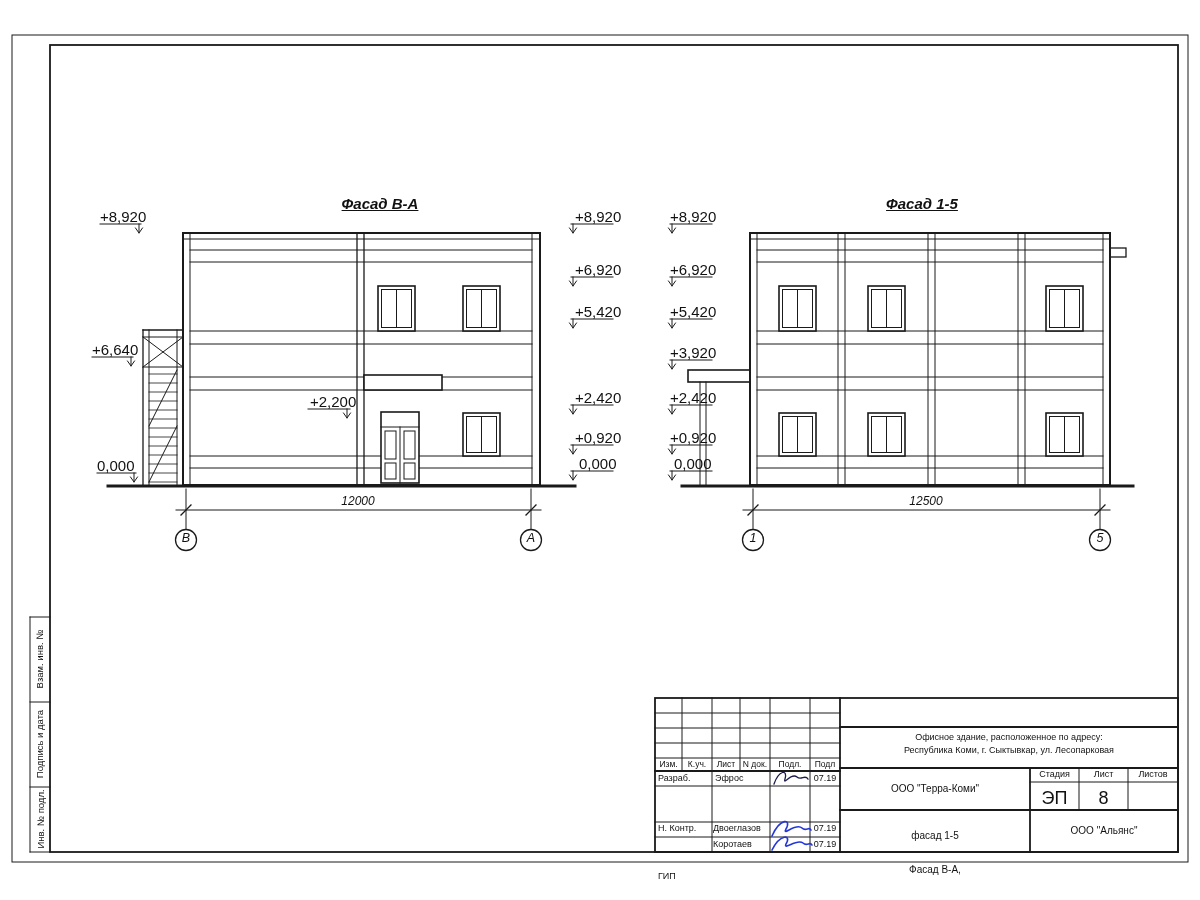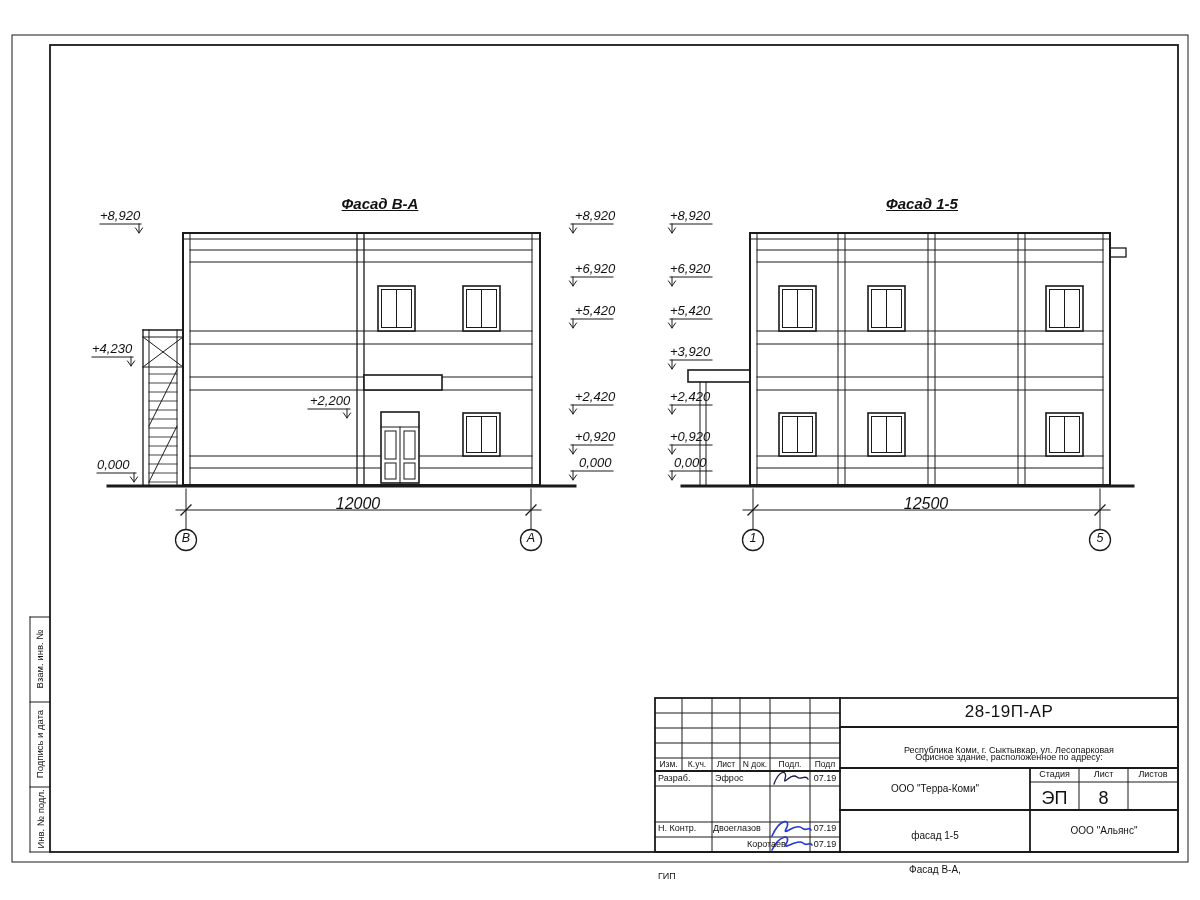"+8,920" .mark { font-size: 13px -> 15px; font-style: italic -> none }
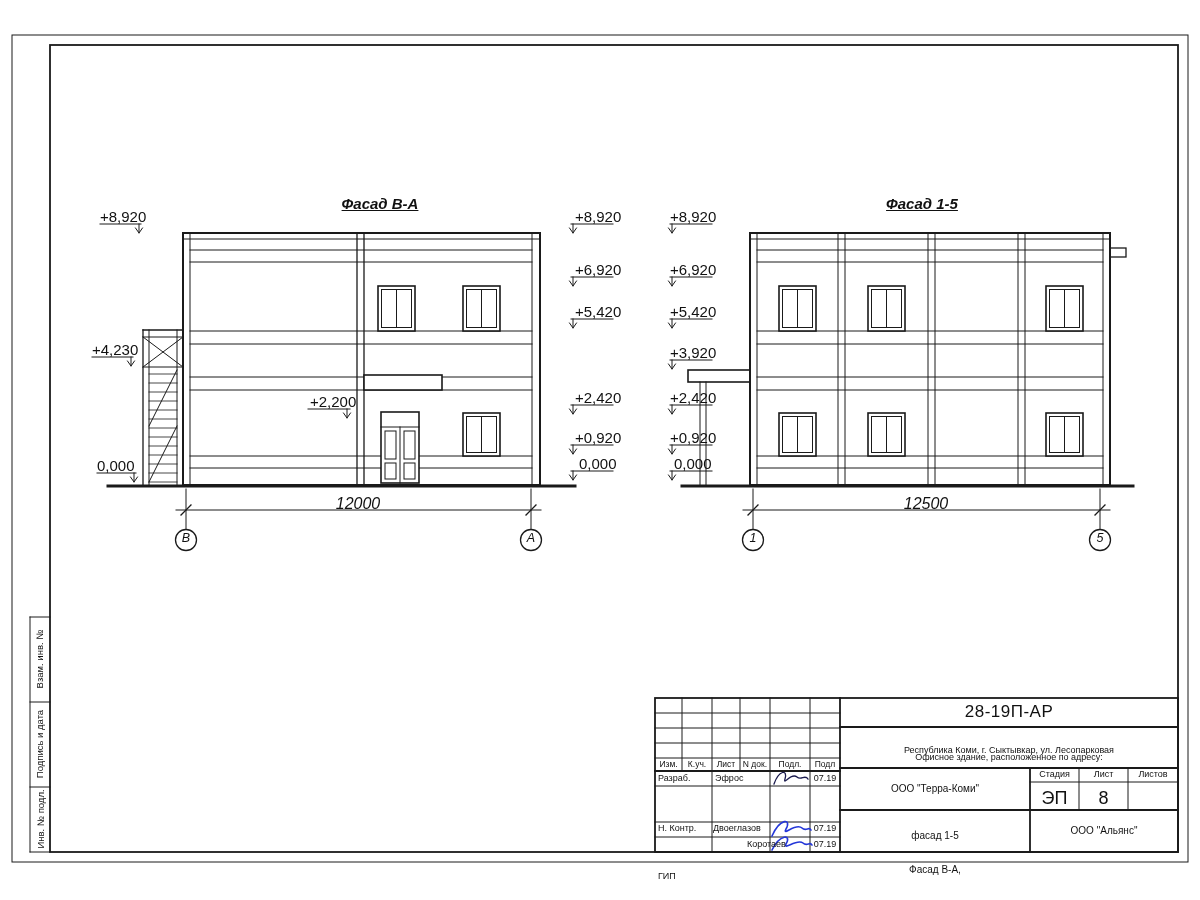"+4,230" div.lbl { text: +4,230 -> +6,640 }
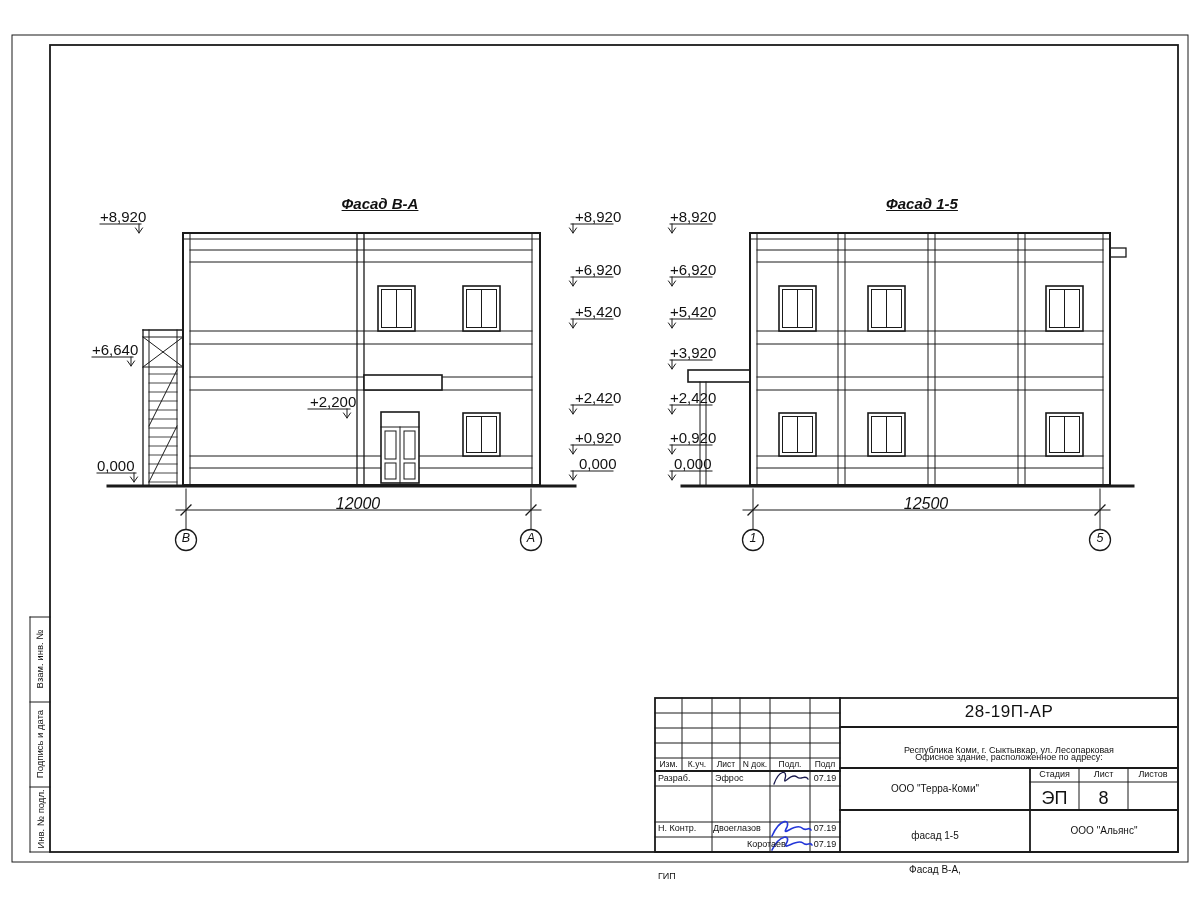"12000" .dimtxt { font-size: 16px -> 12px }
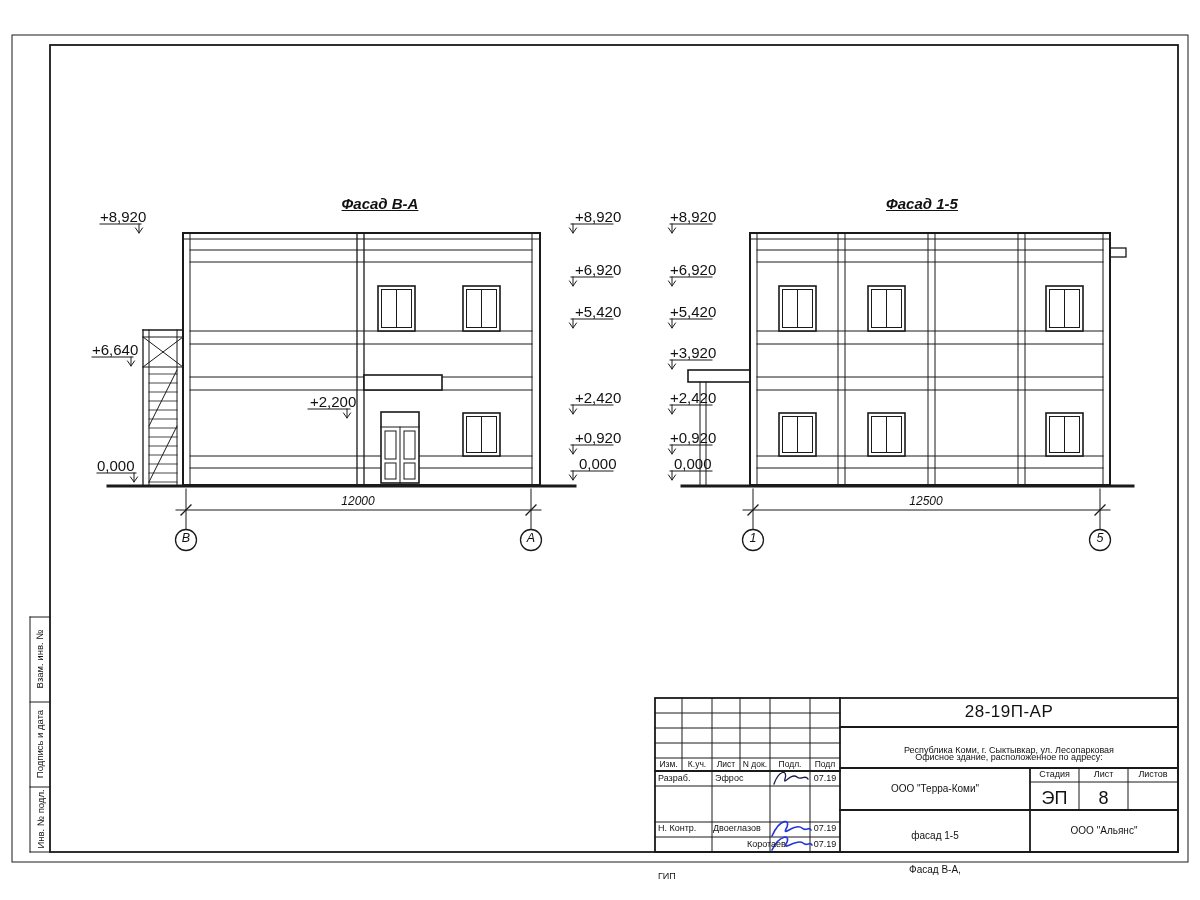"28-19П-АР" div.lbl { html: <div>28-19П-АР</div> -> none }
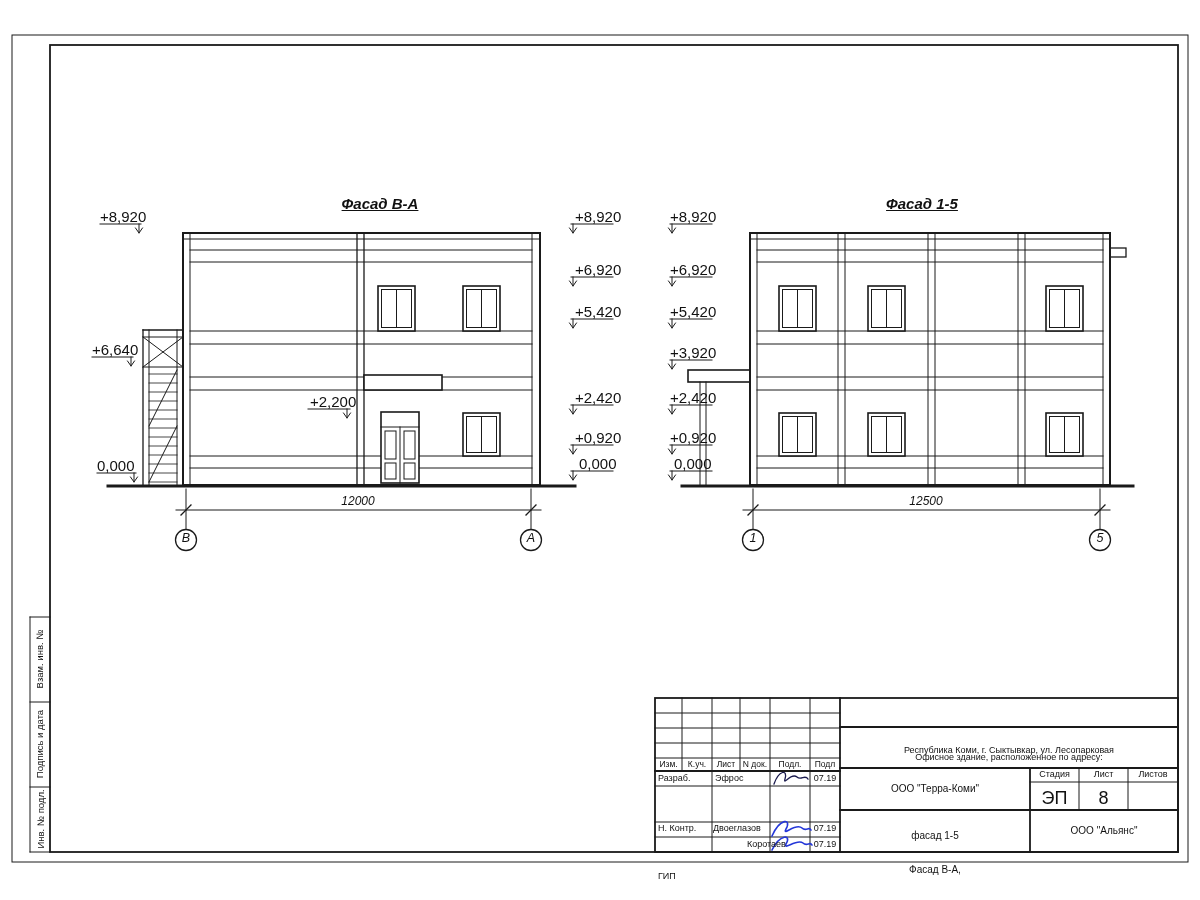"Офисное здание, расположенное по адресу:" div.lbl { margin-top: 20px -> none }
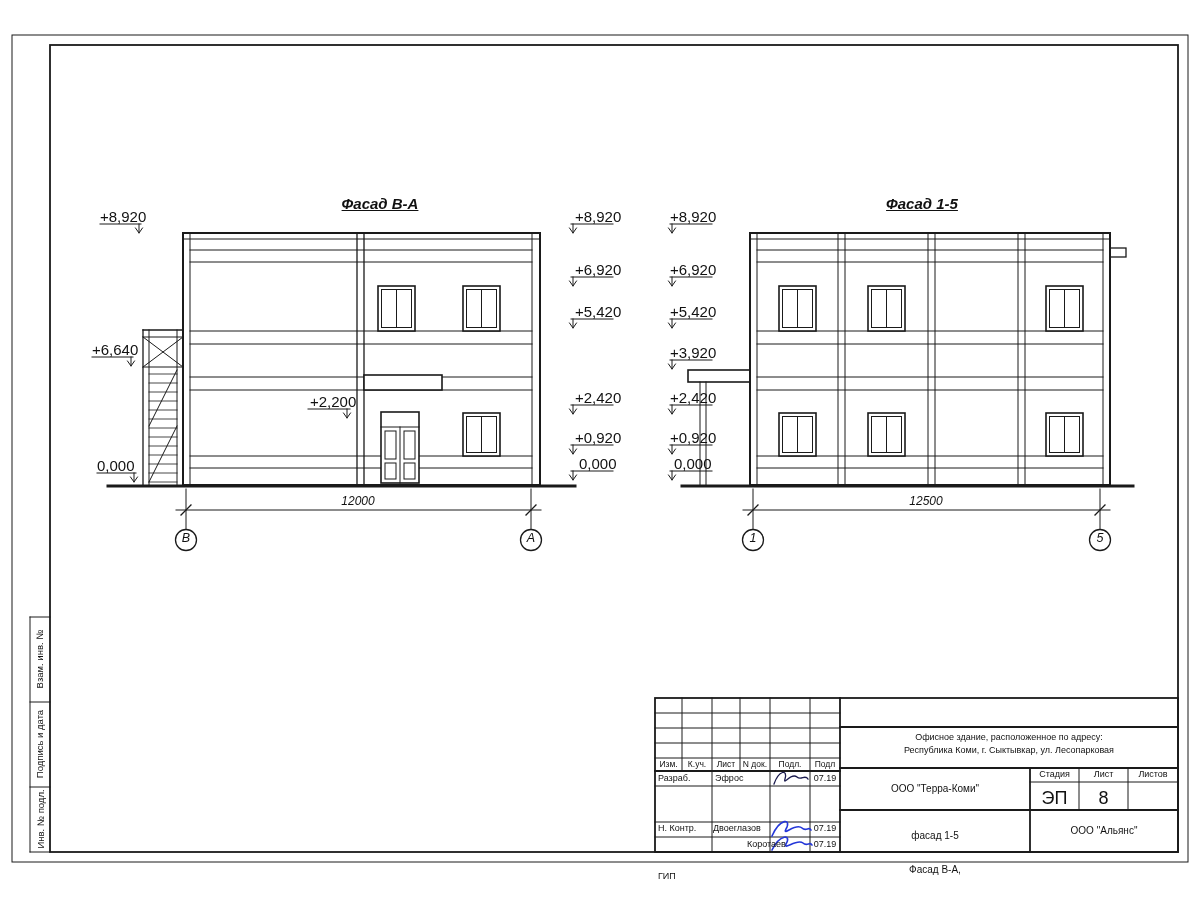"Коротаев" div.lbl { padding-left: 34px -> none }
